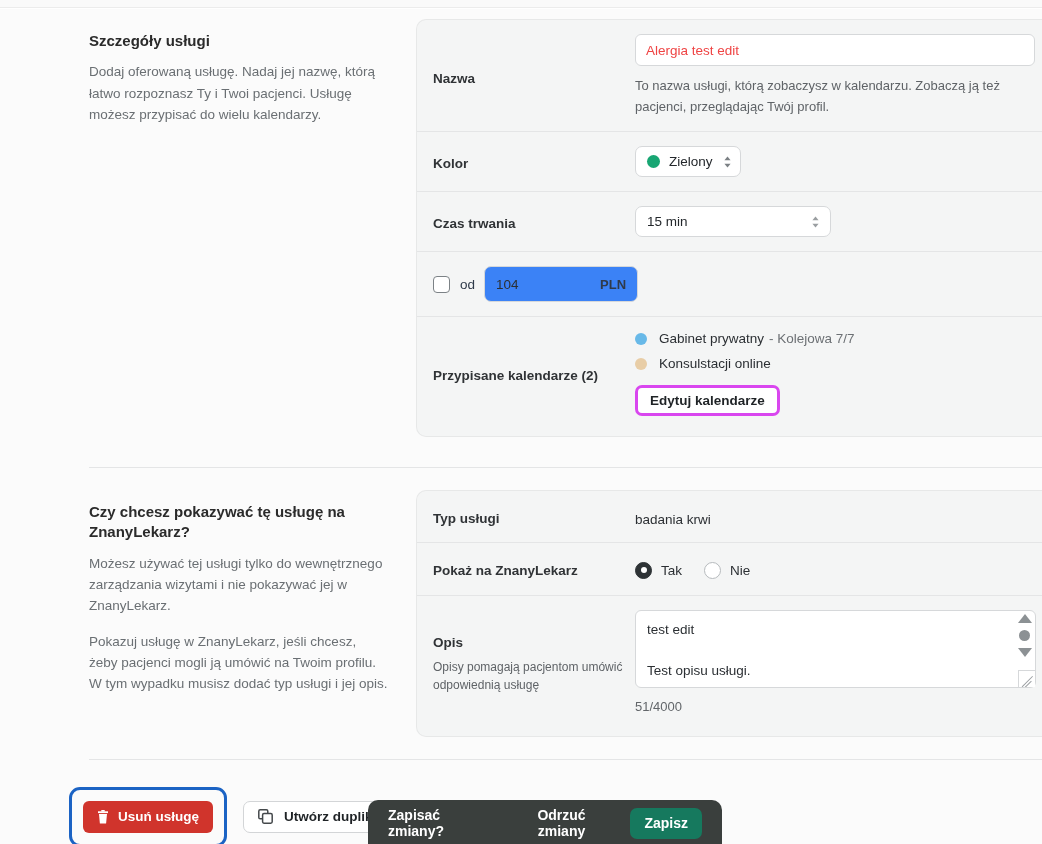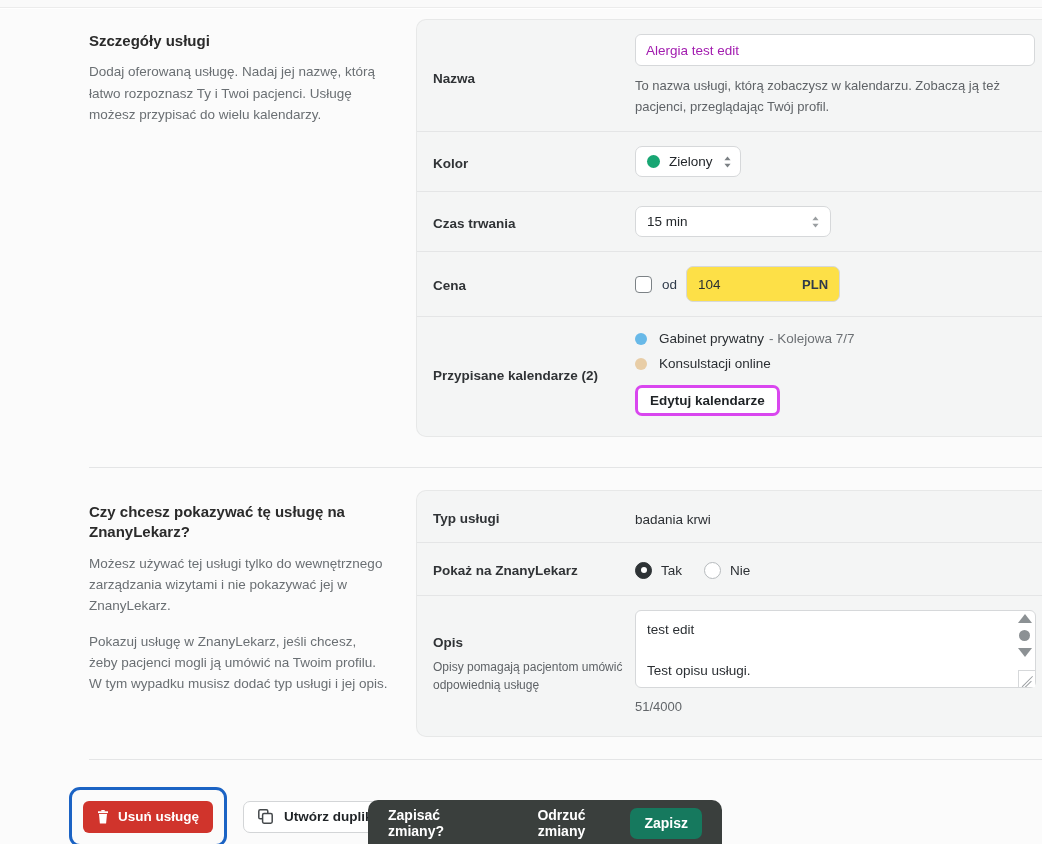"Alergia test edit" .text-input { color: #a21caf -> #ef4444 }
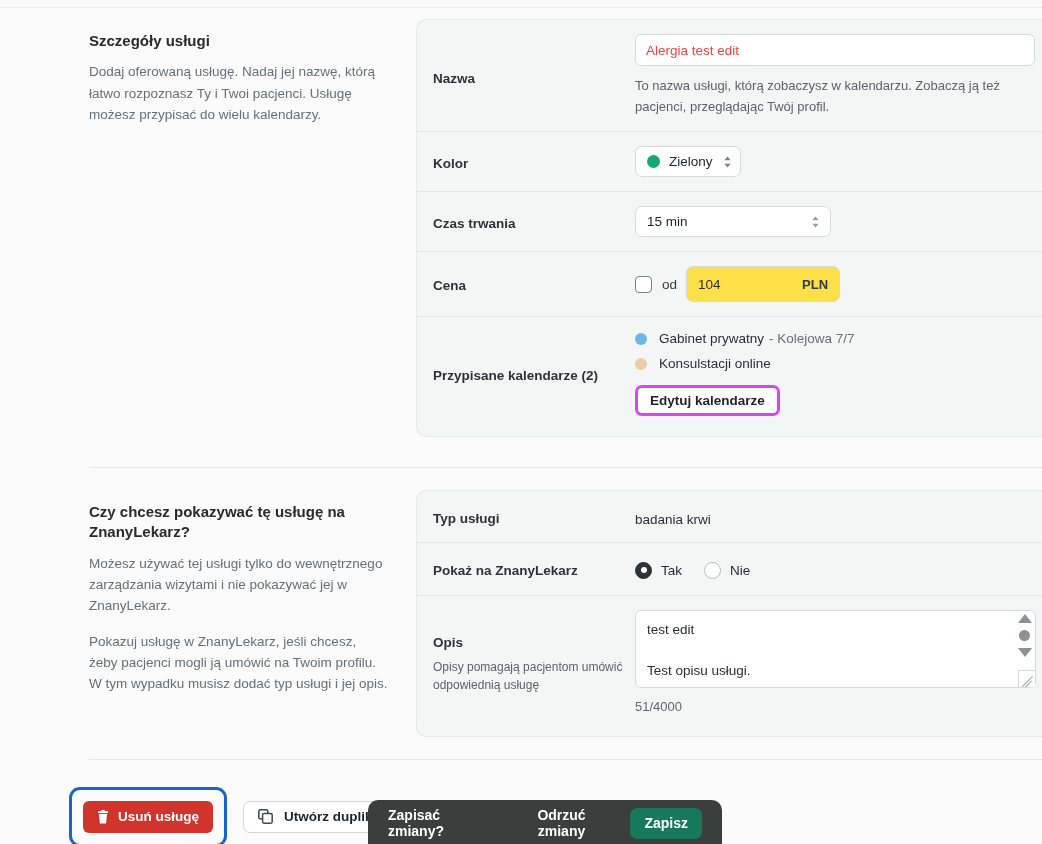"Cena" div.row-label { html: <div>Cena</div> -> none }
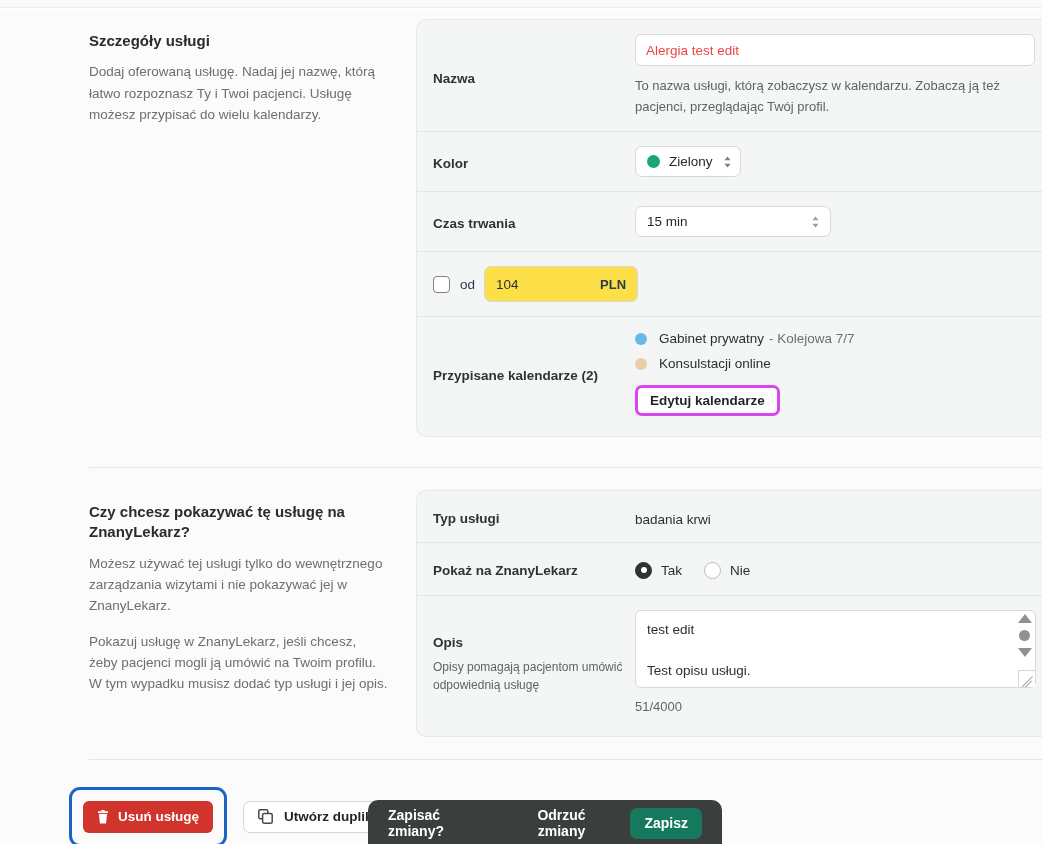"104" .price-input-wrap { background: #fde047 -> #3b82f6 }
